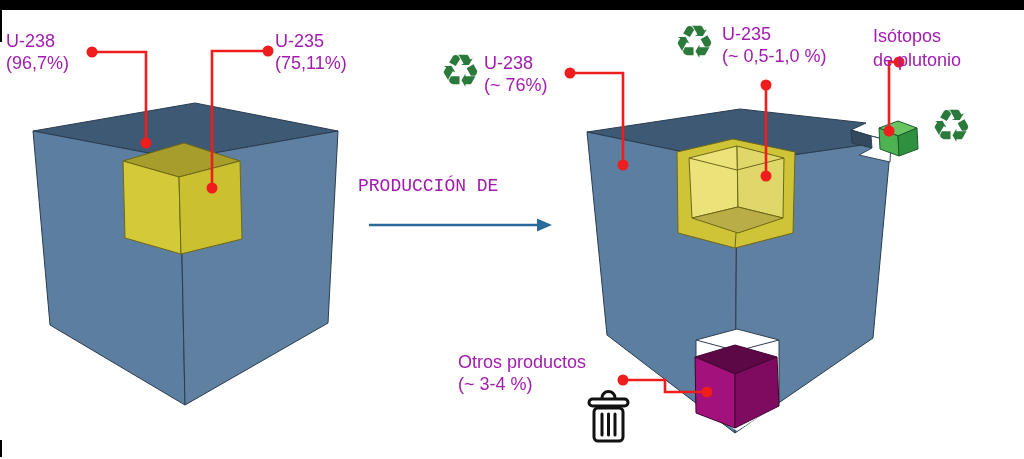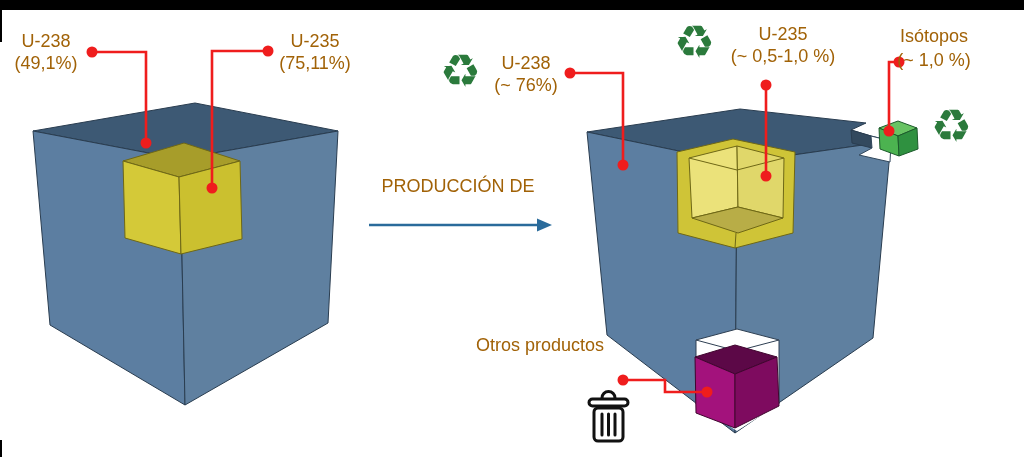"U-238" .lbl { color: #a16207 -> #a21caf; text-align: center -> left }
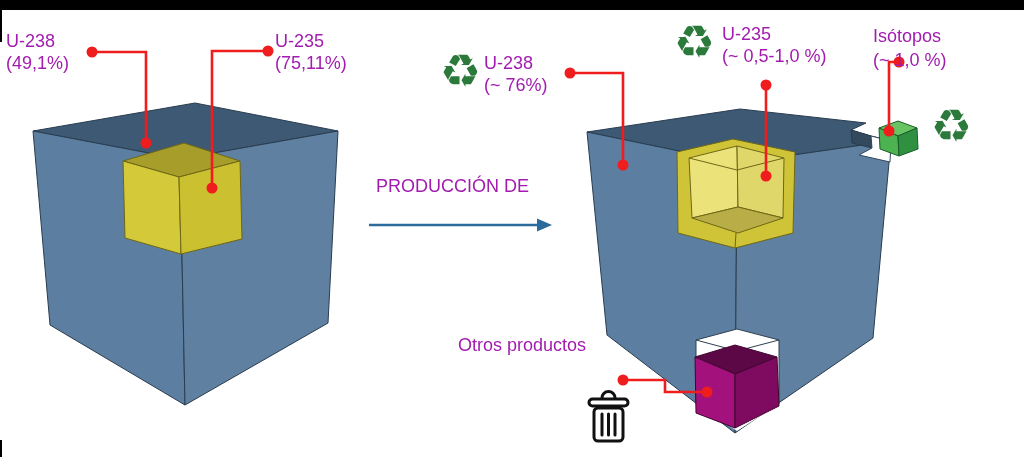"(49,1%)" div { text: 49,1% -> 96,7% }
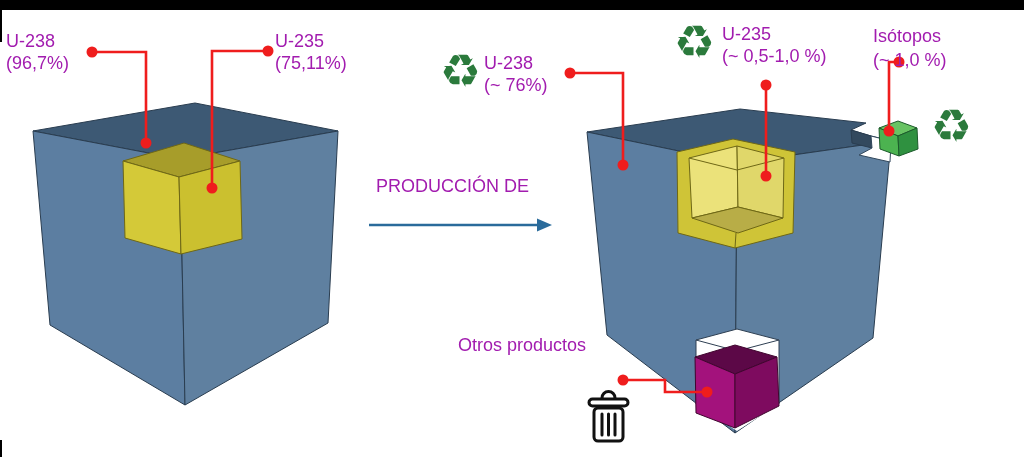"de plutonio" div { html: none -> <div>de plutonio</div> }
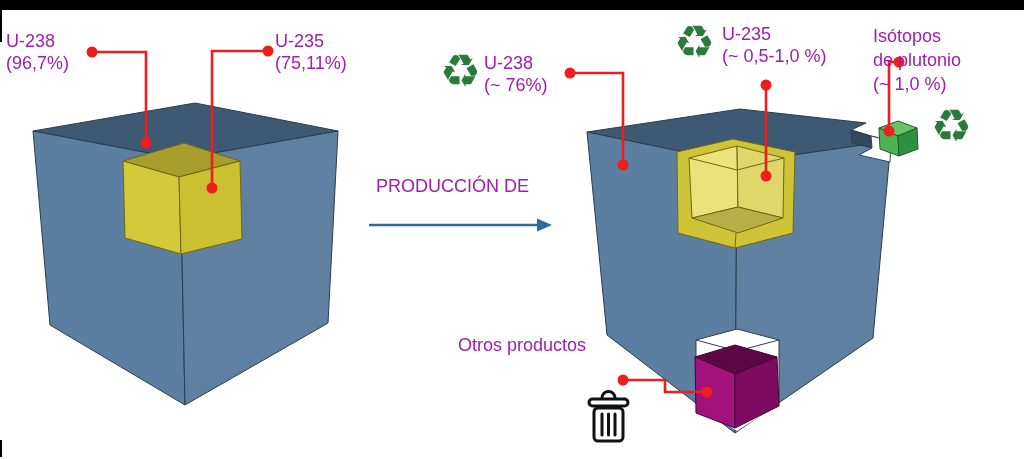"(~ 1,0 %)" div { html: <div>(~ 1,0 %)</div> -> none }
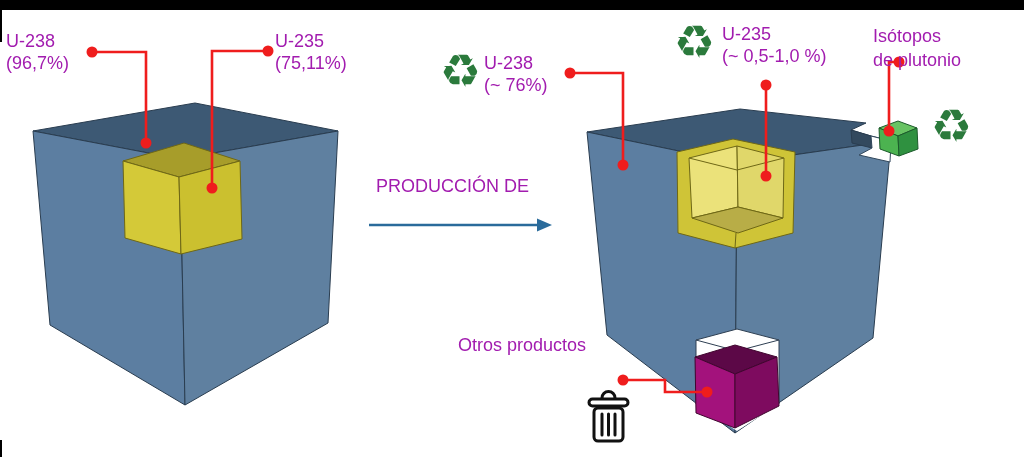"PRODUCCIÓN DE" div.lbl { font-family: none -> Liberation Mono, monospace; left: 376px -> 358px }
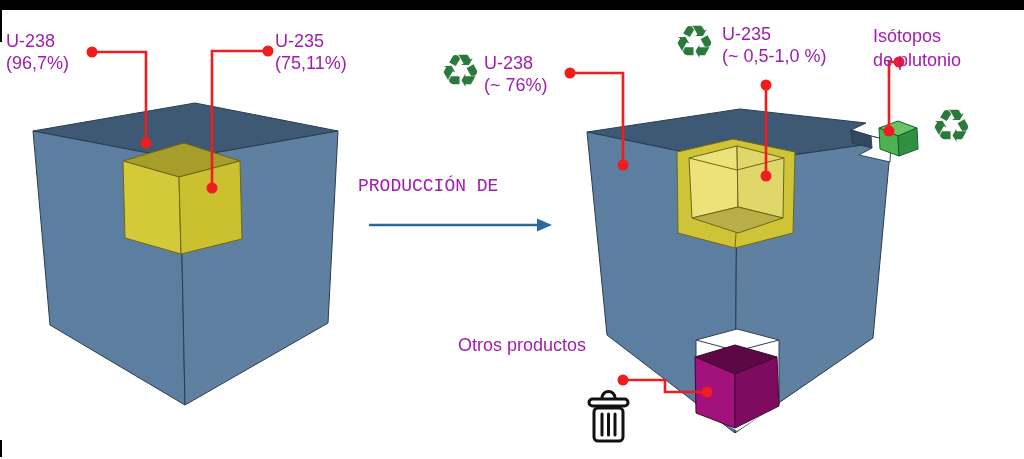"Otros productos" div.lbl { top: 334px -> 351px }
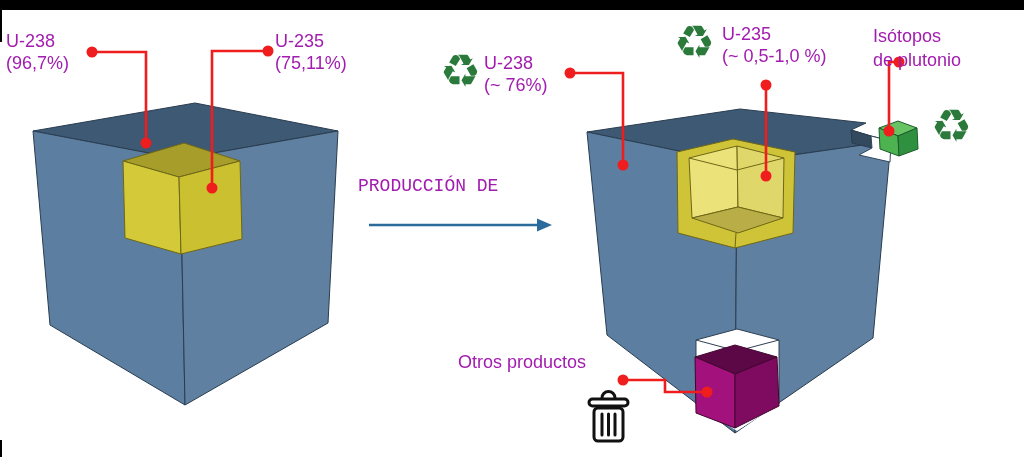"(~ 3-4 %)" div { html: none -> <div>(~ 3-4 %)</div> }
